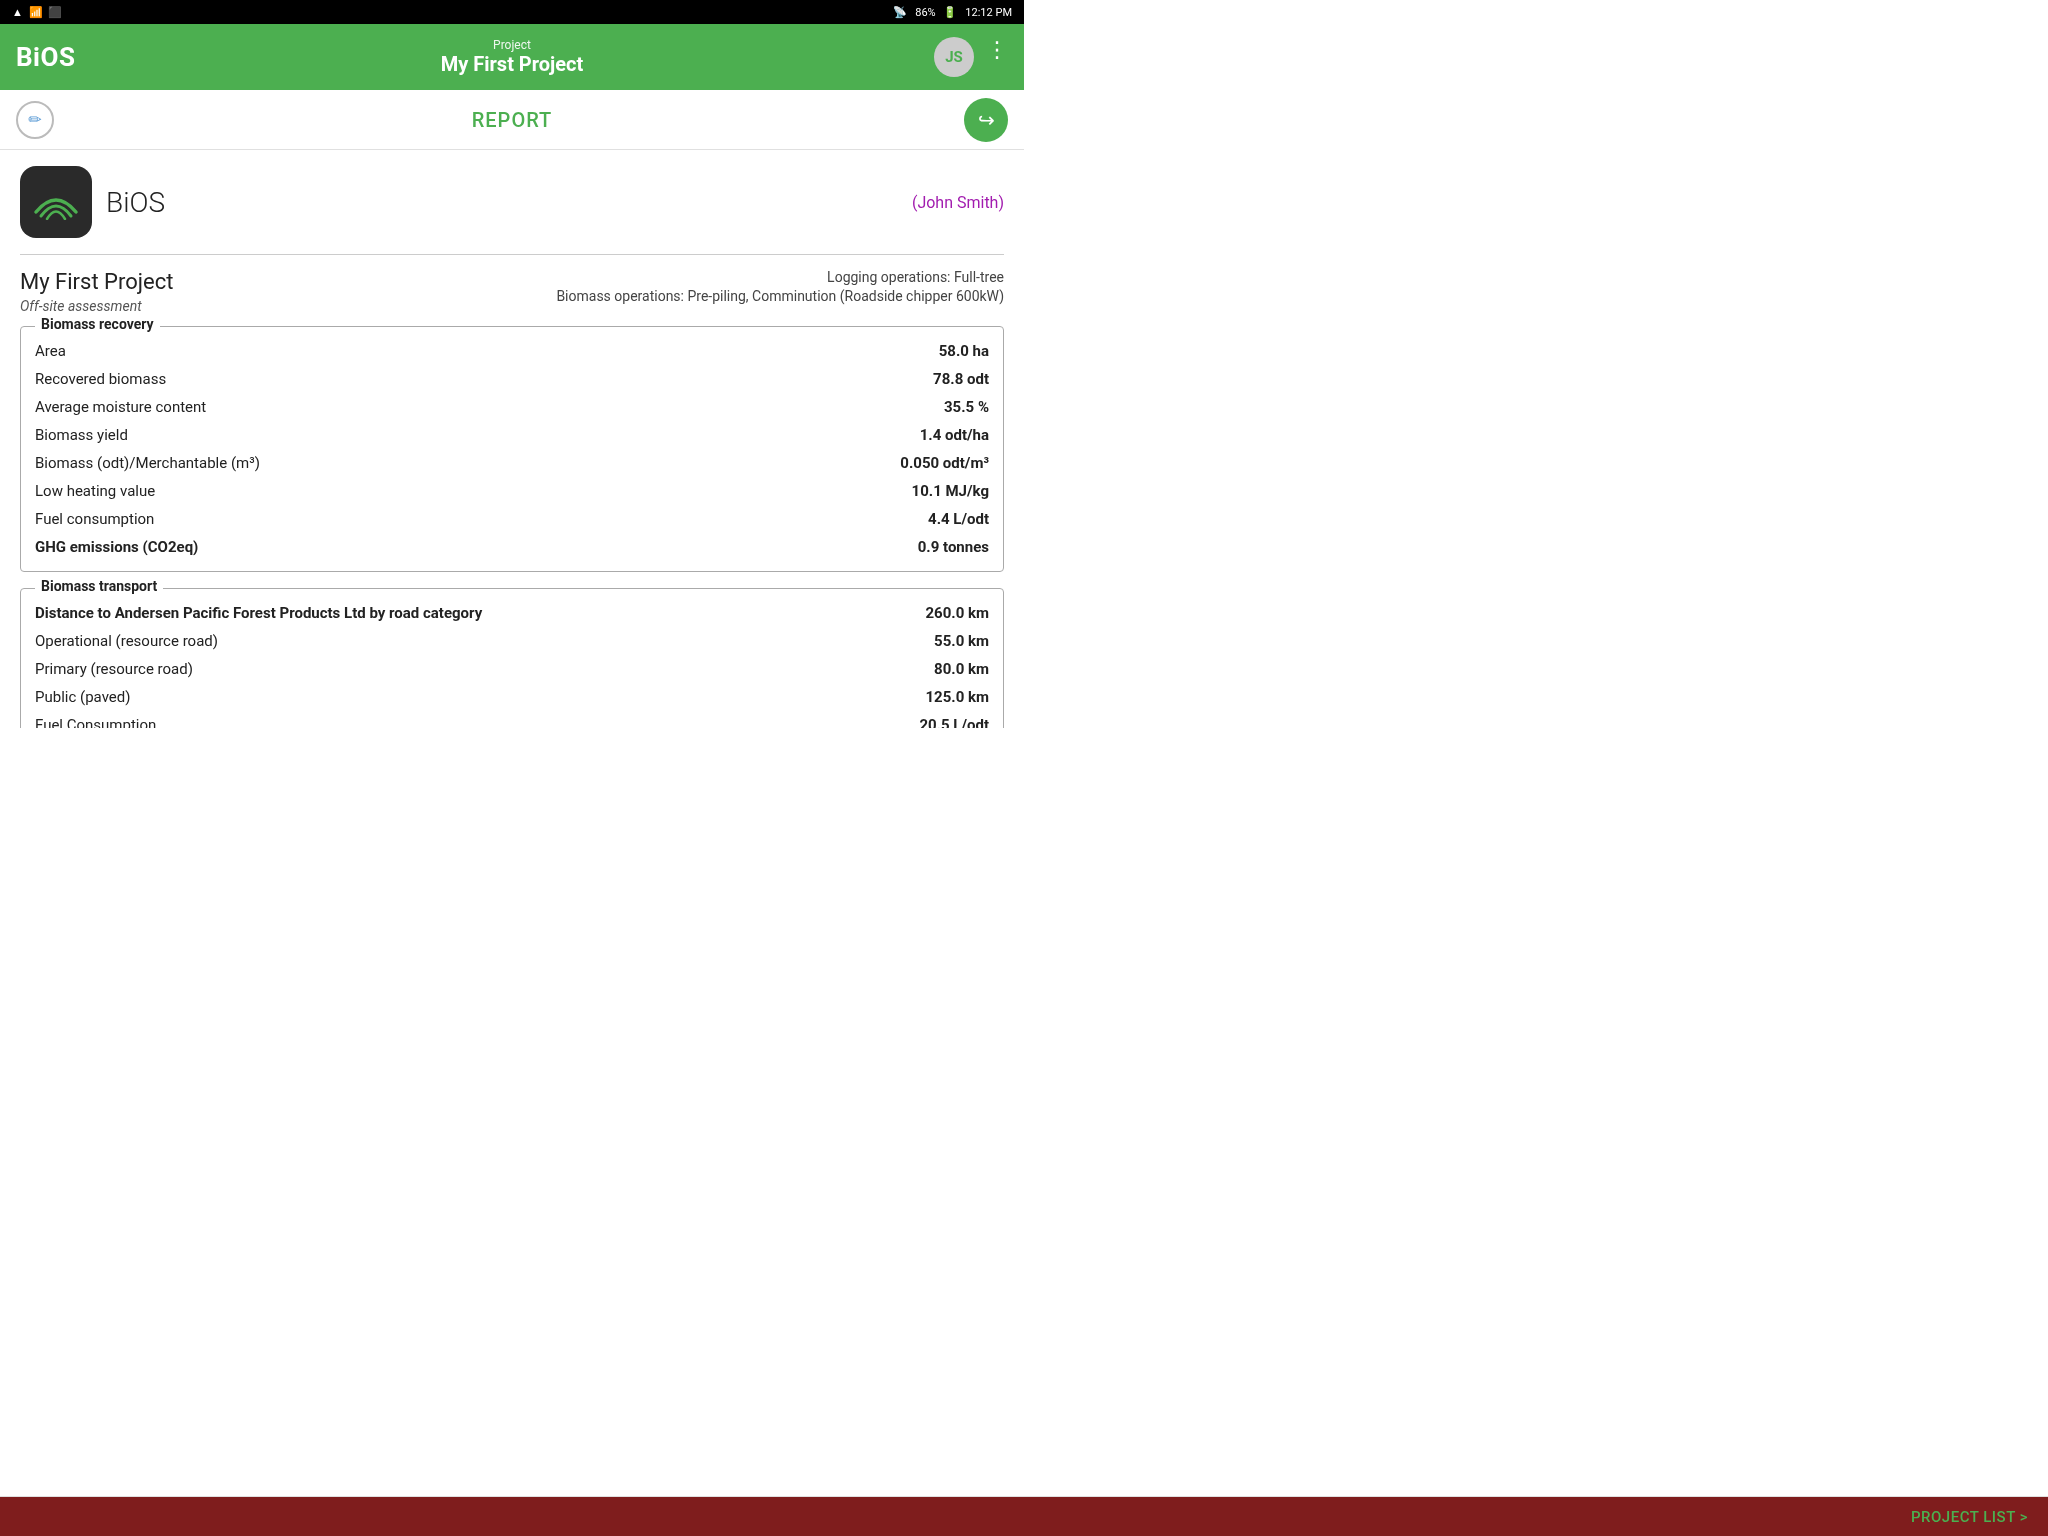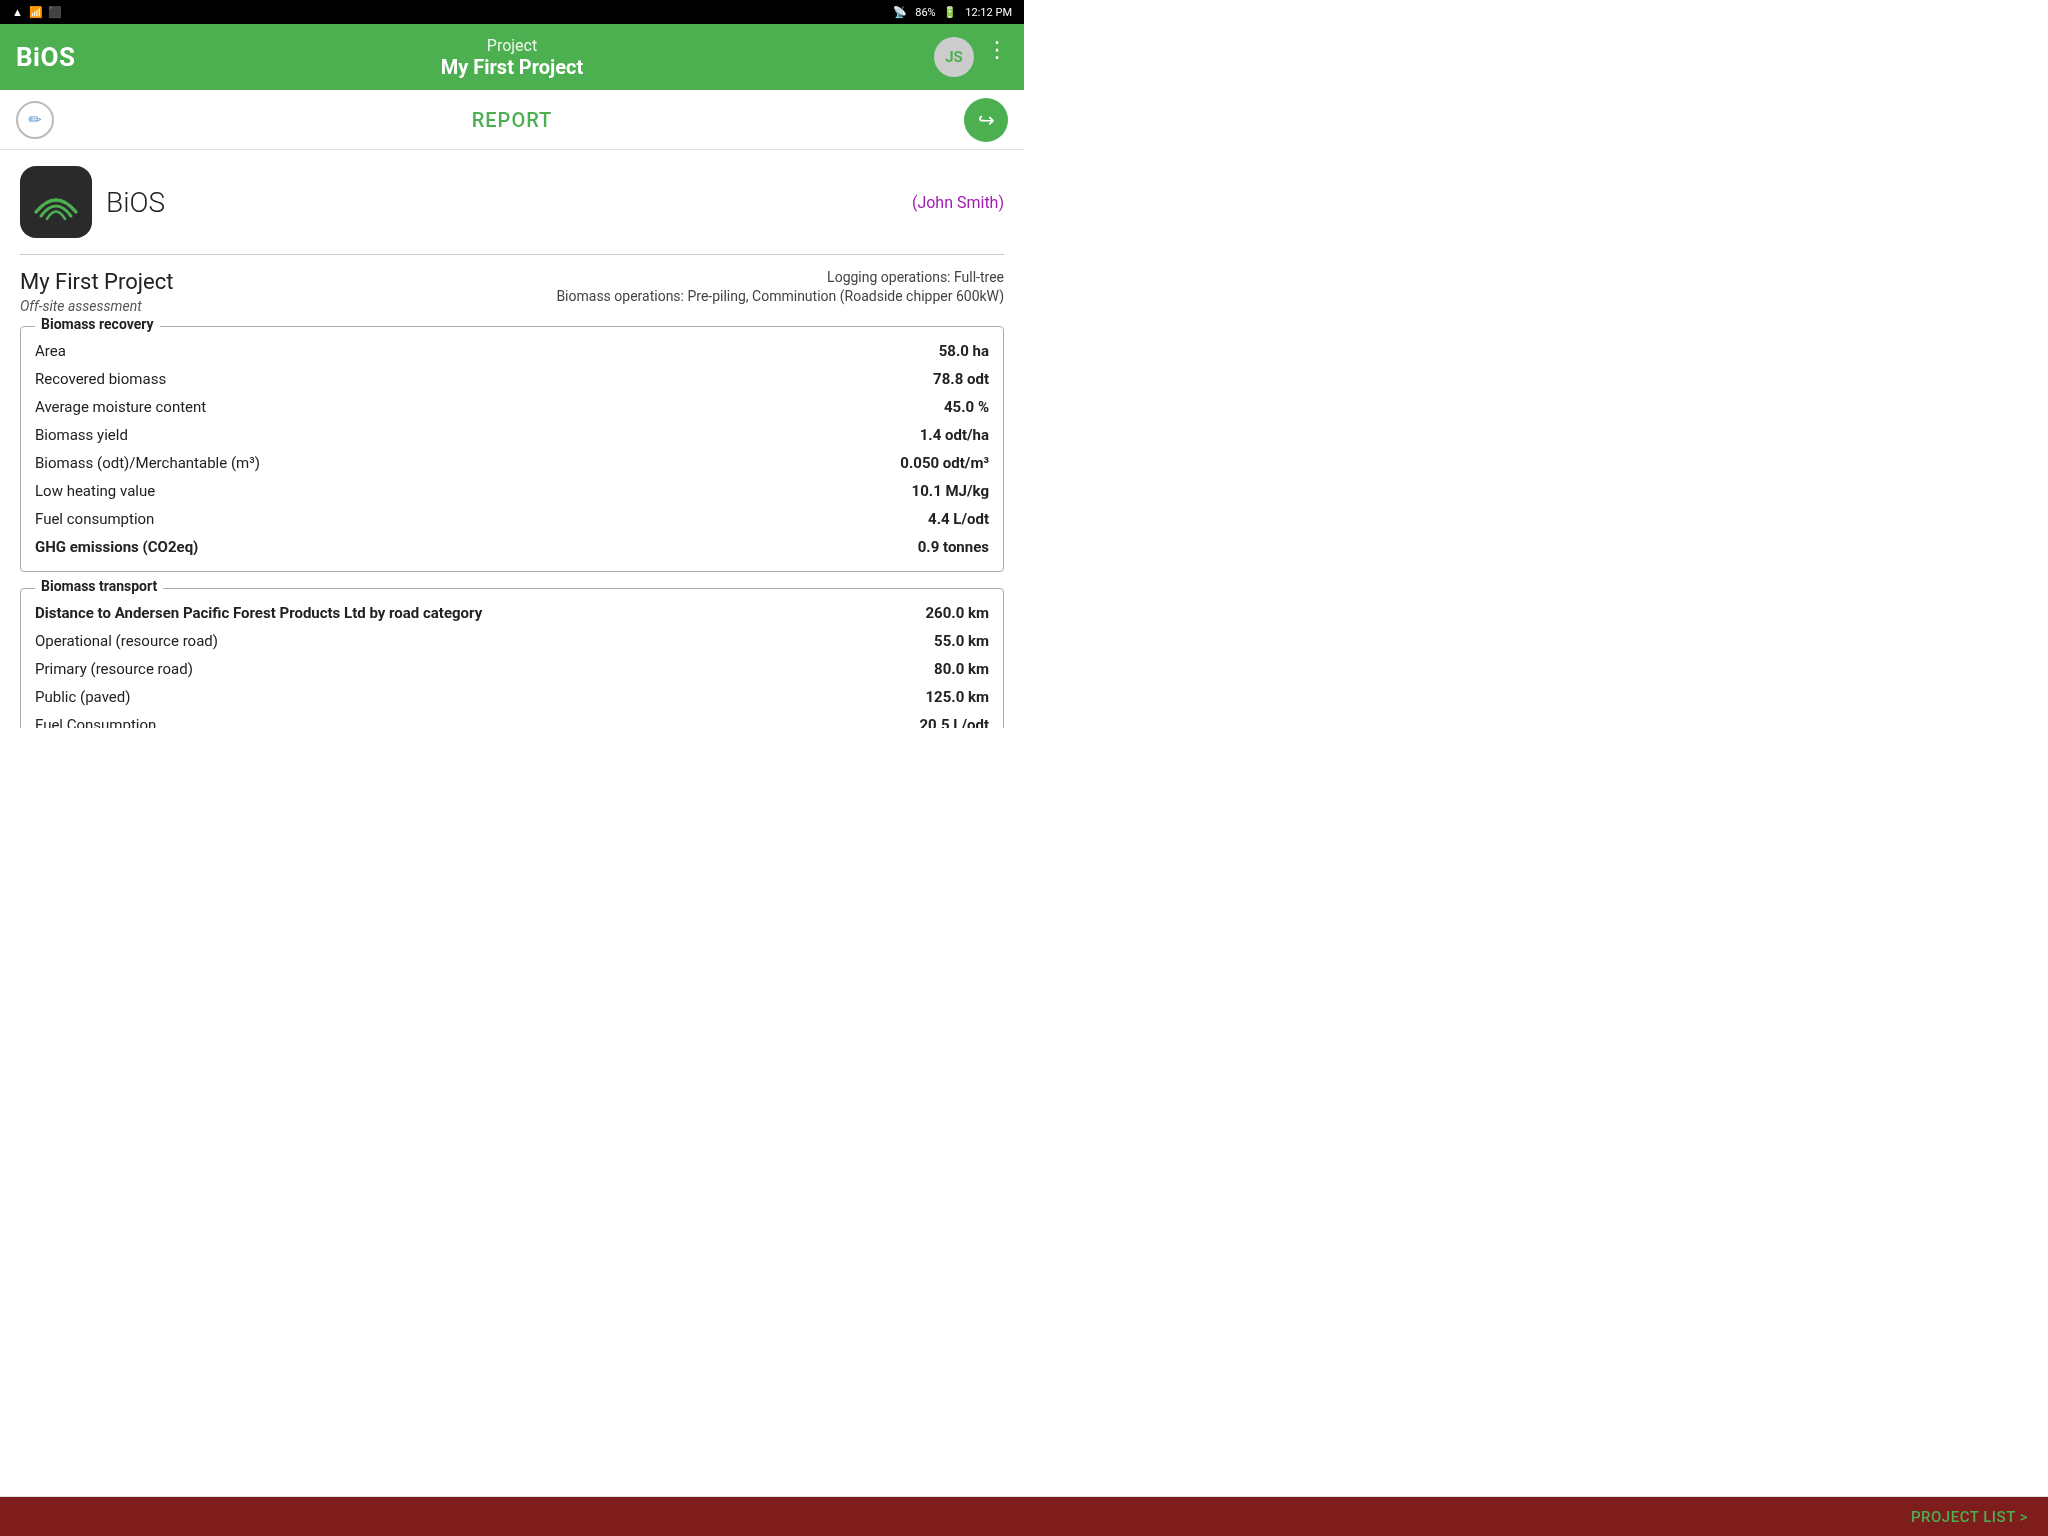"Project" .app-header-center .project-label { font-size: 16px -> 12px }
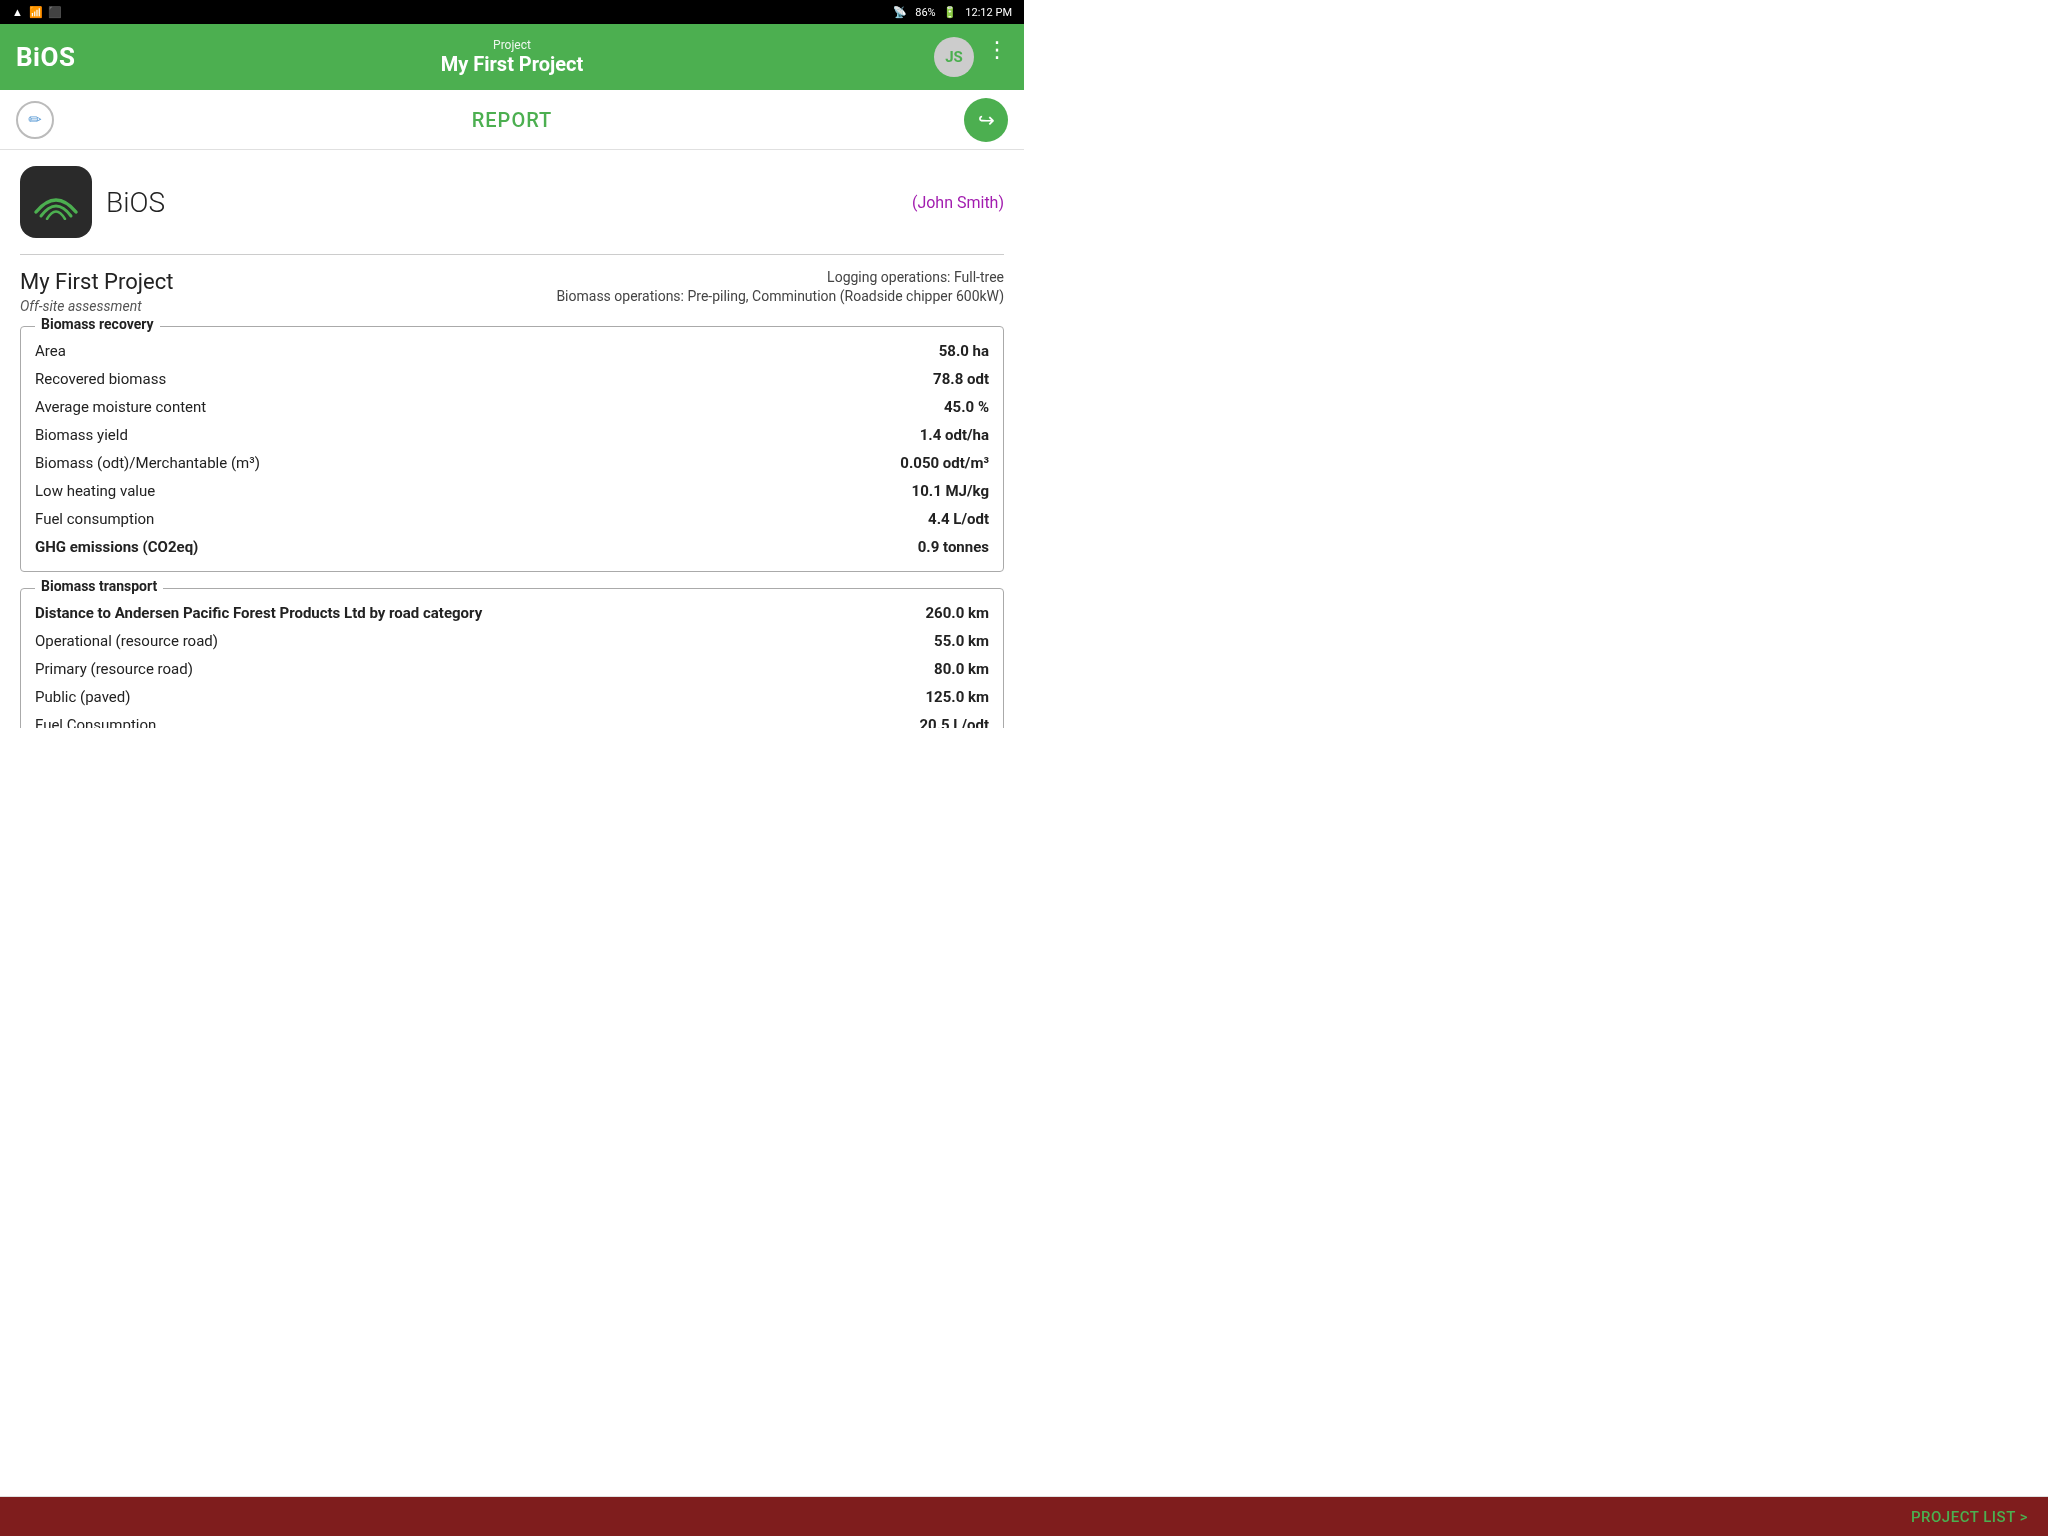"45.0 %" span.row-value { text: 45.0 -> 35.5 }
